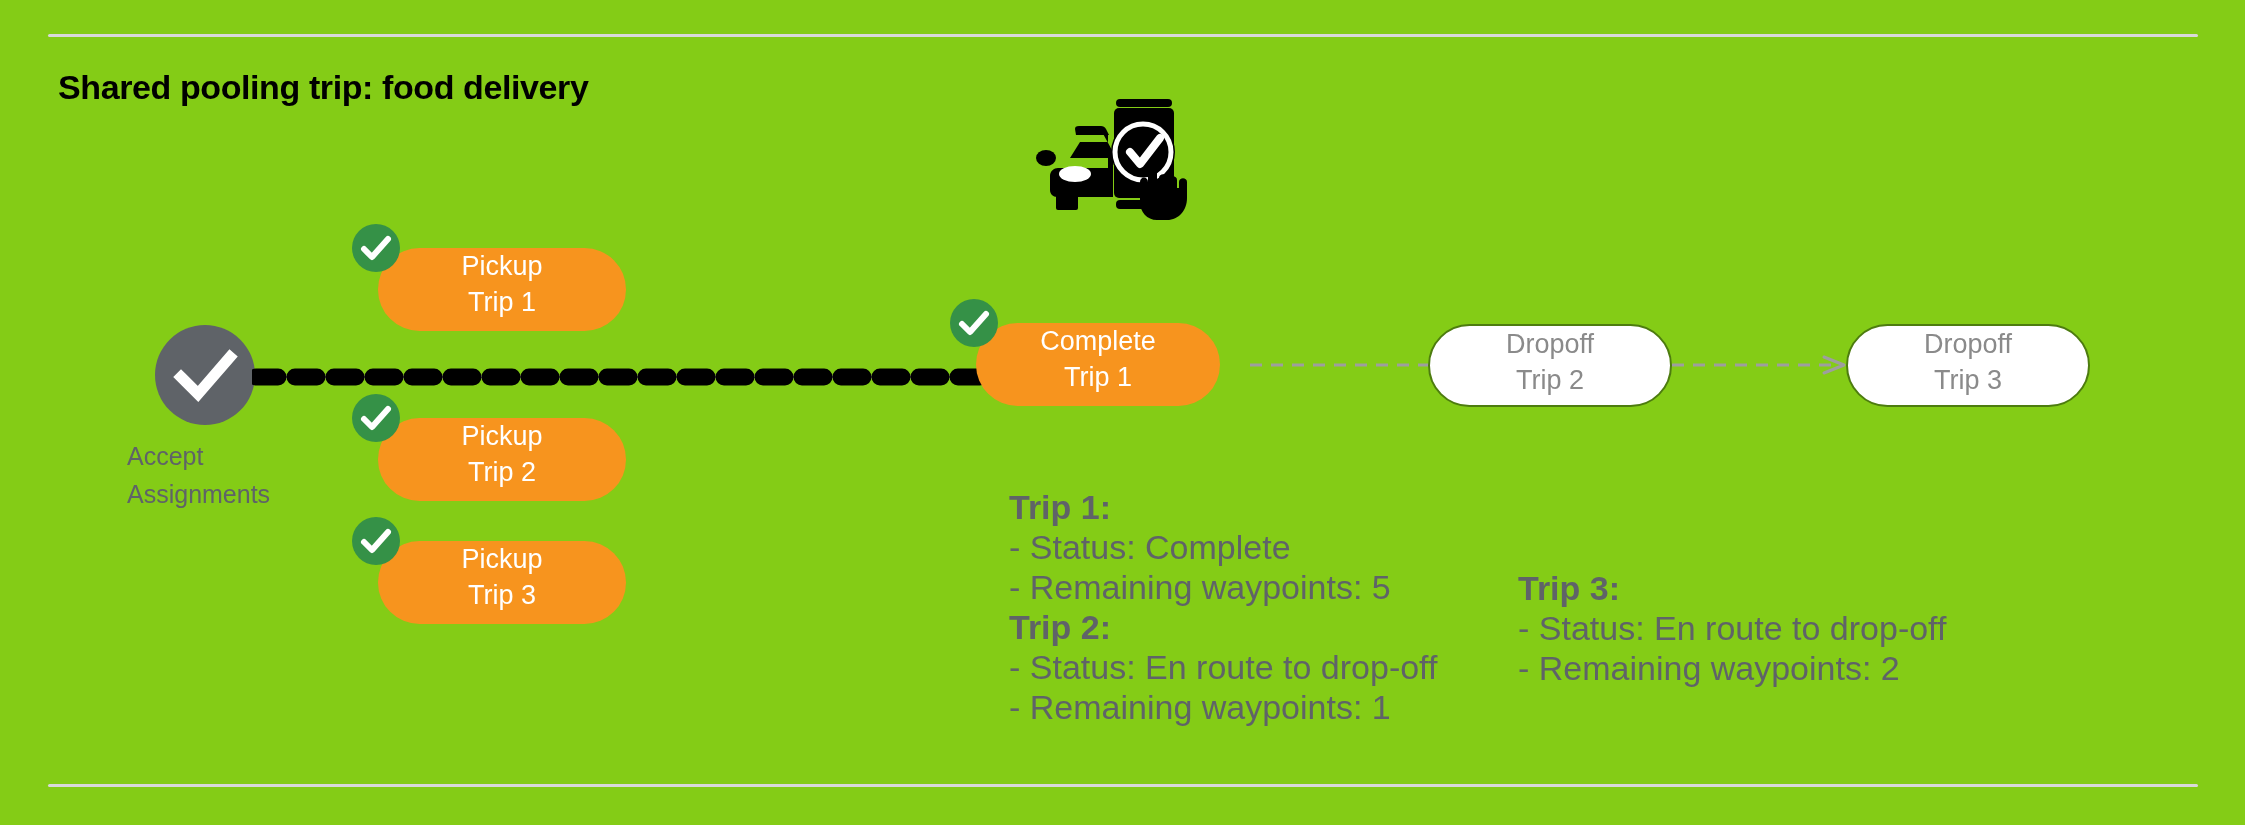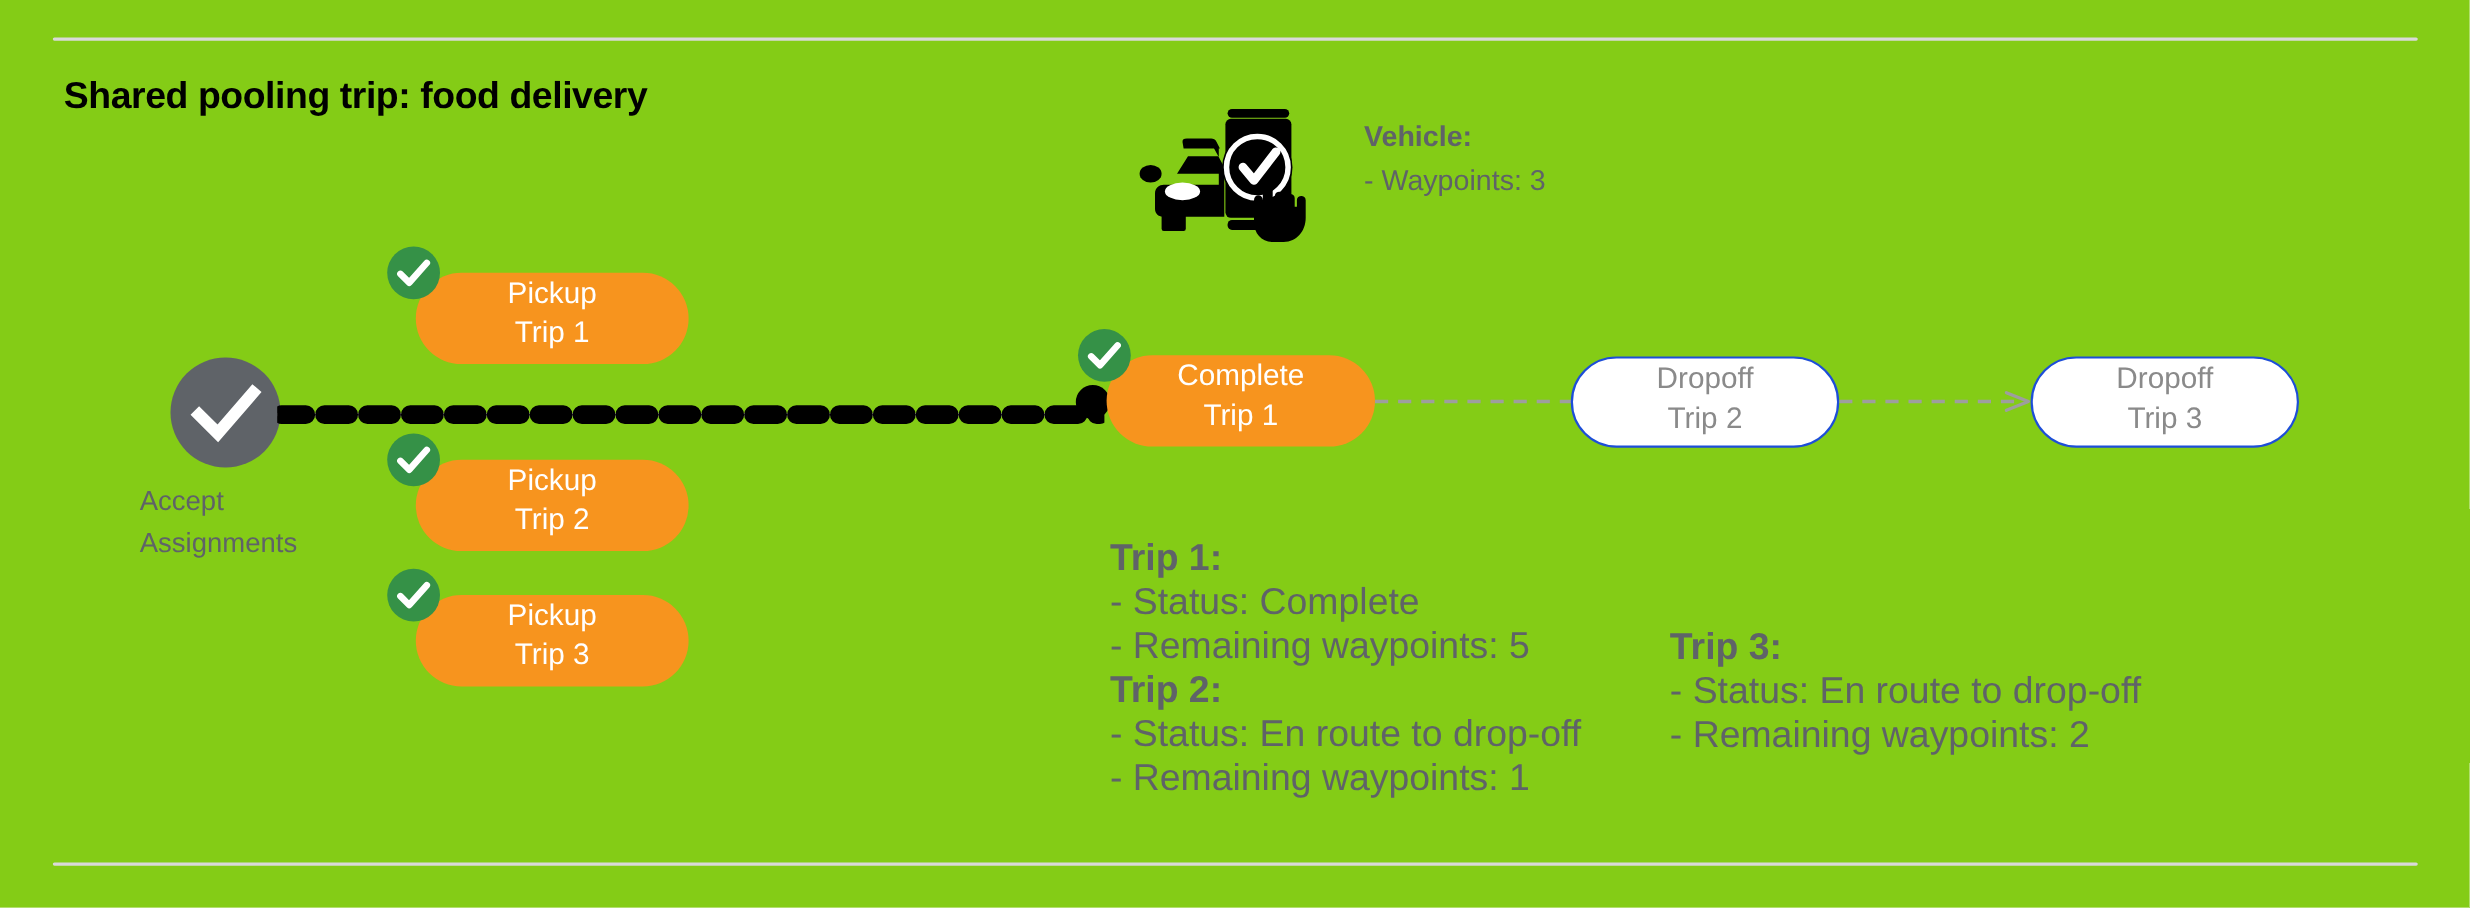"Vehicle:" div { html: <div> <div>Vehicle:</div> <div>- Waypoints: 3</div> </div> -> none }
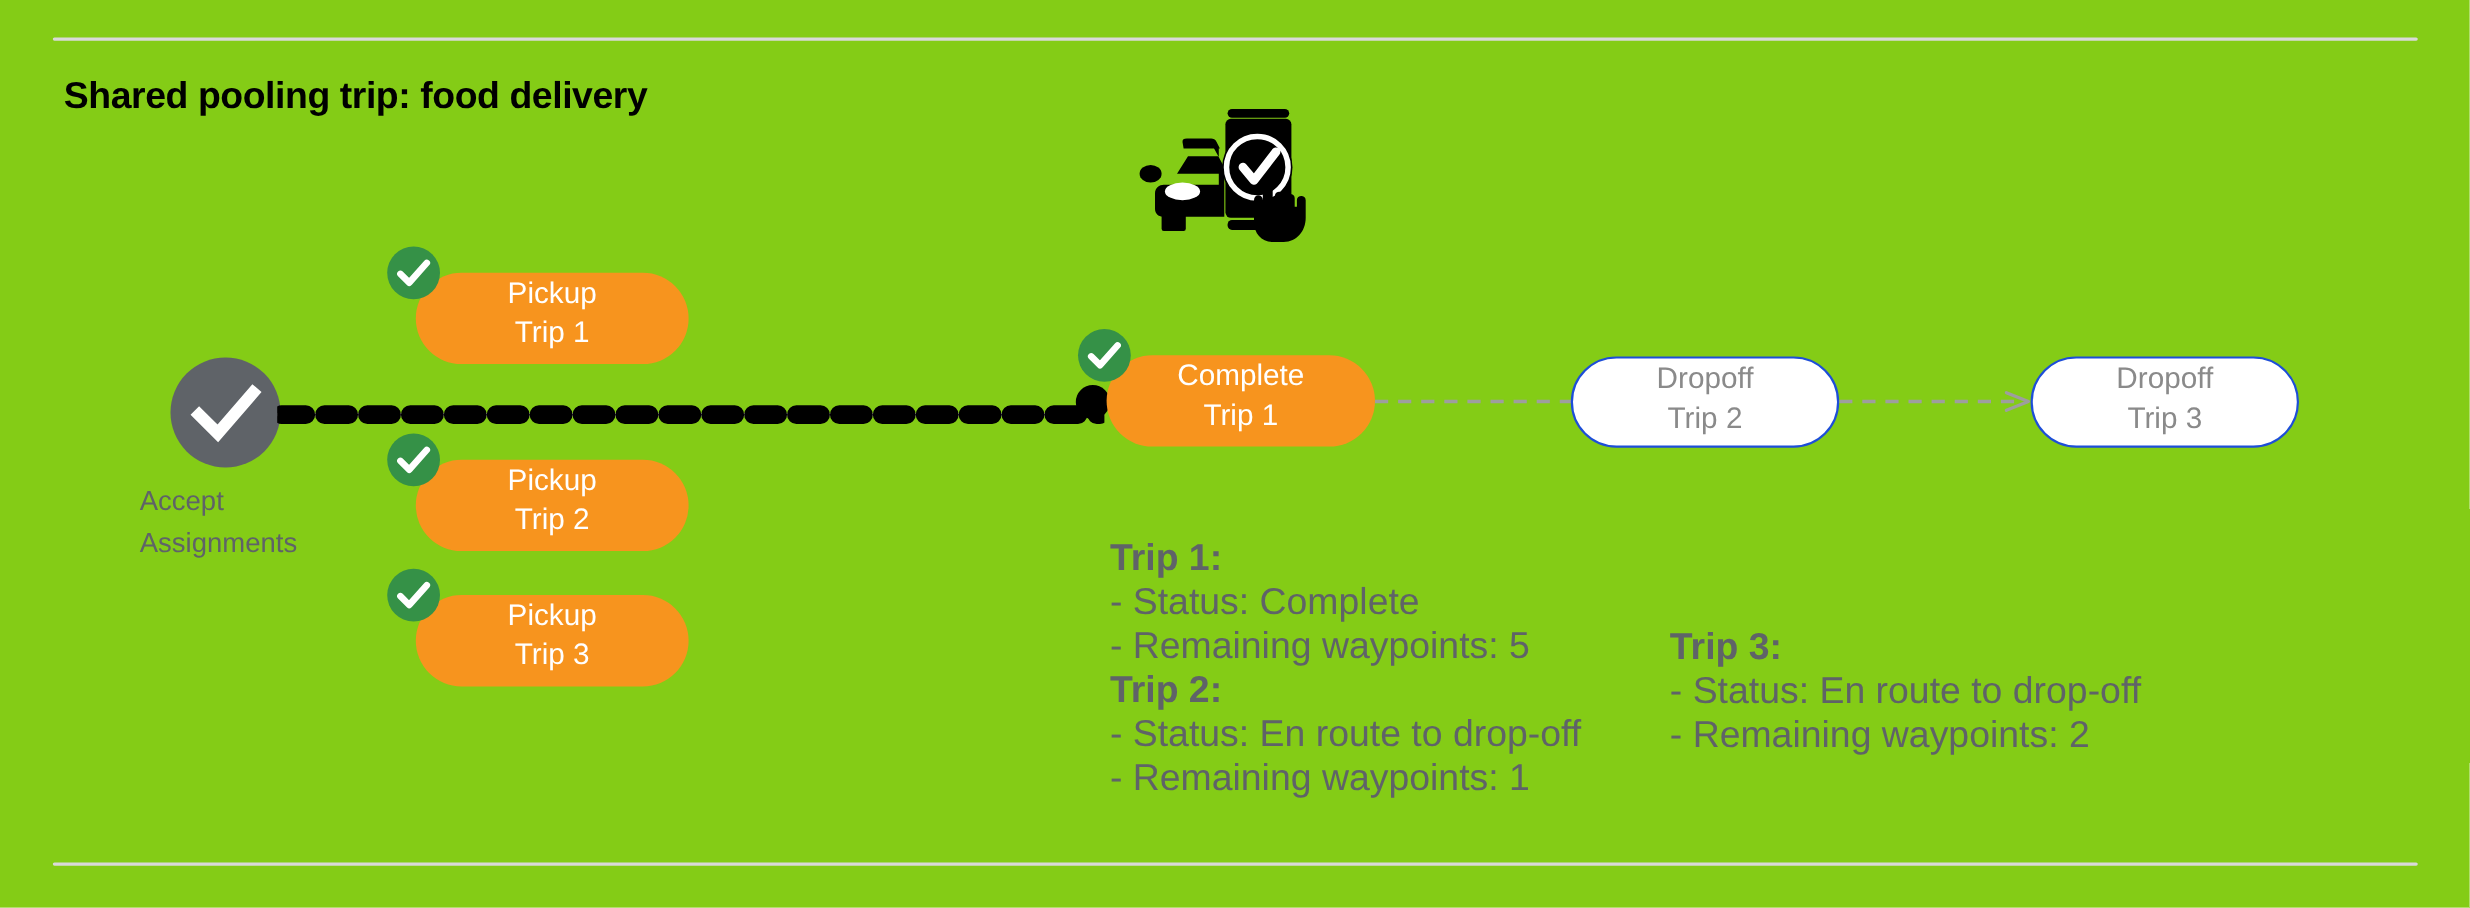"Complete" #node-complete-1 { left: 1006px -> 976px }
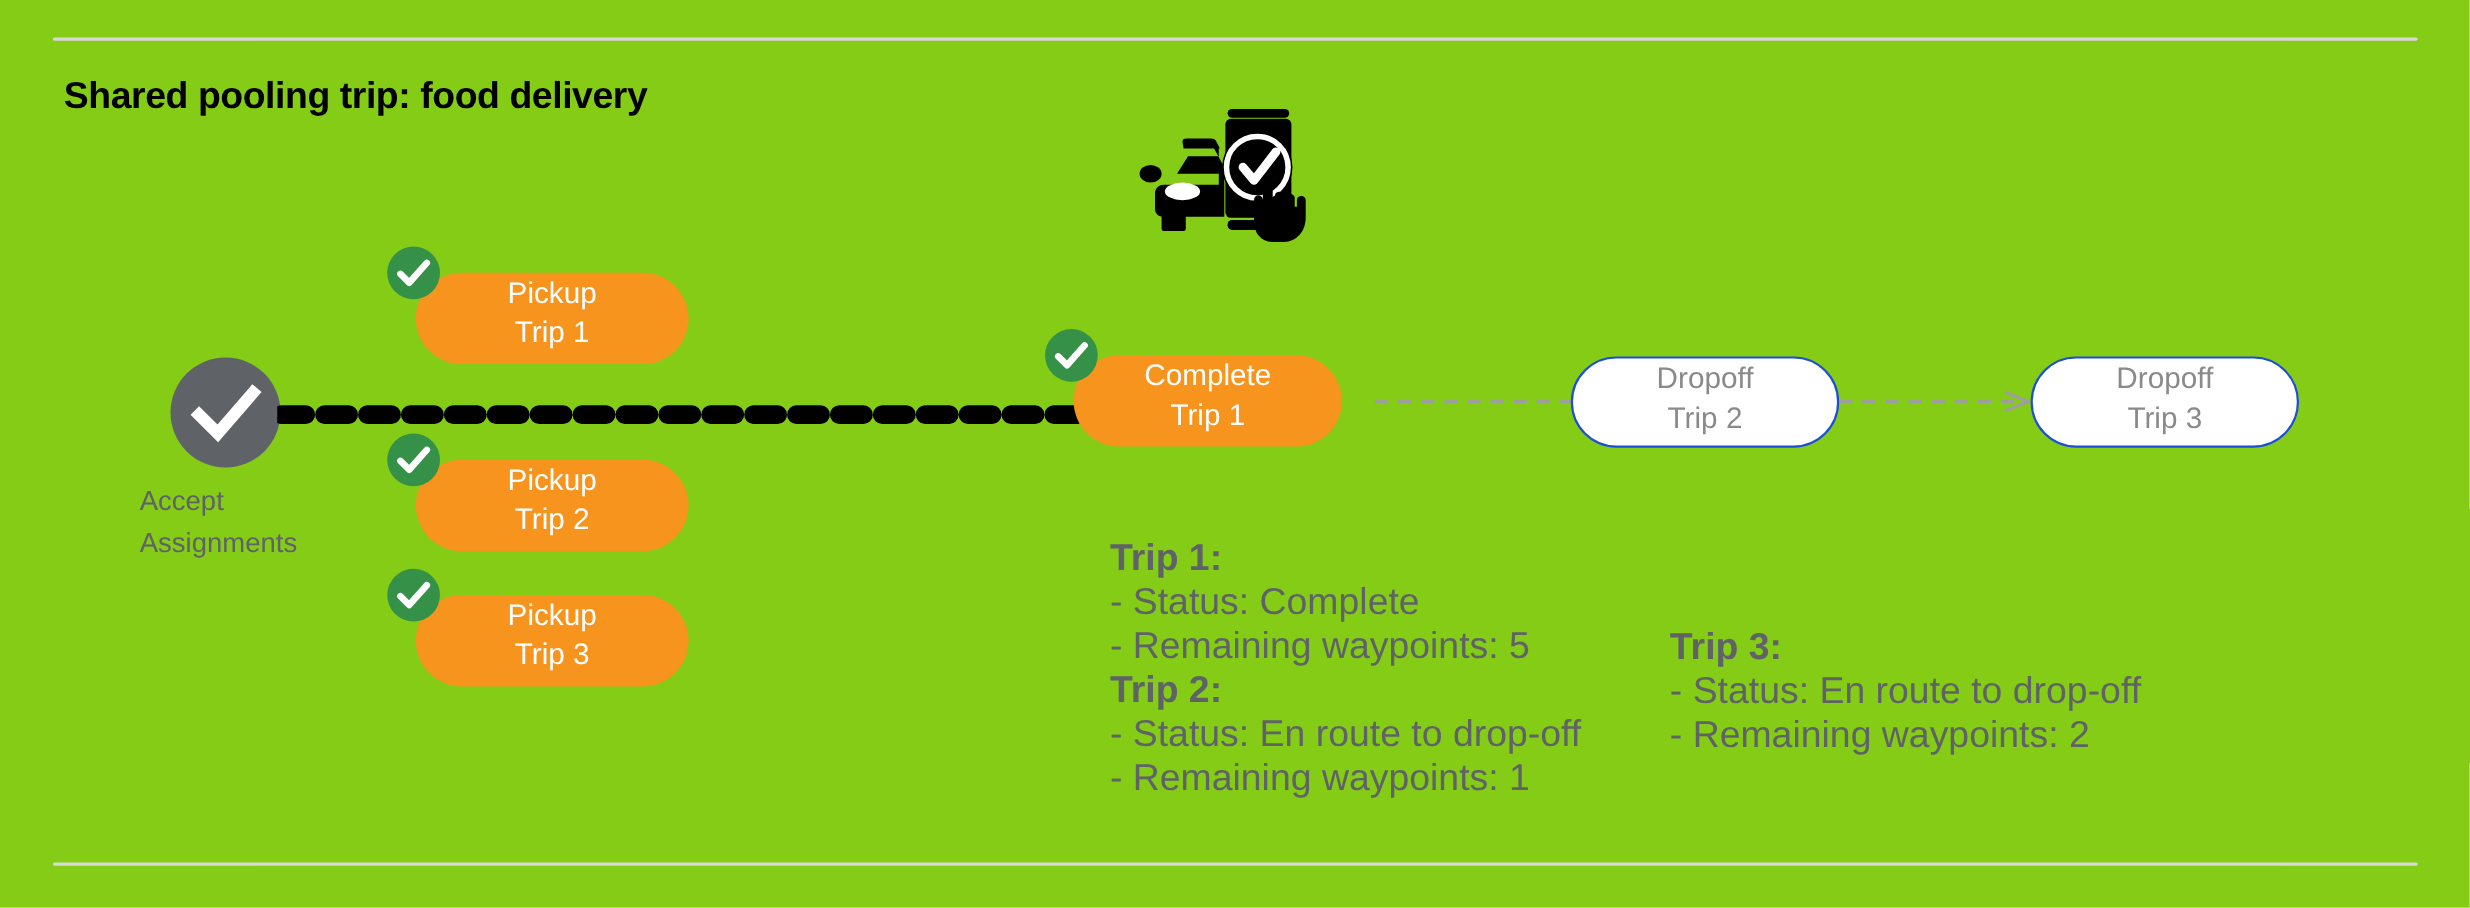"Dropoff" .pill.outlined { border: 2px solid #1d4ed8 -> 2px solid #4d7c0f }
